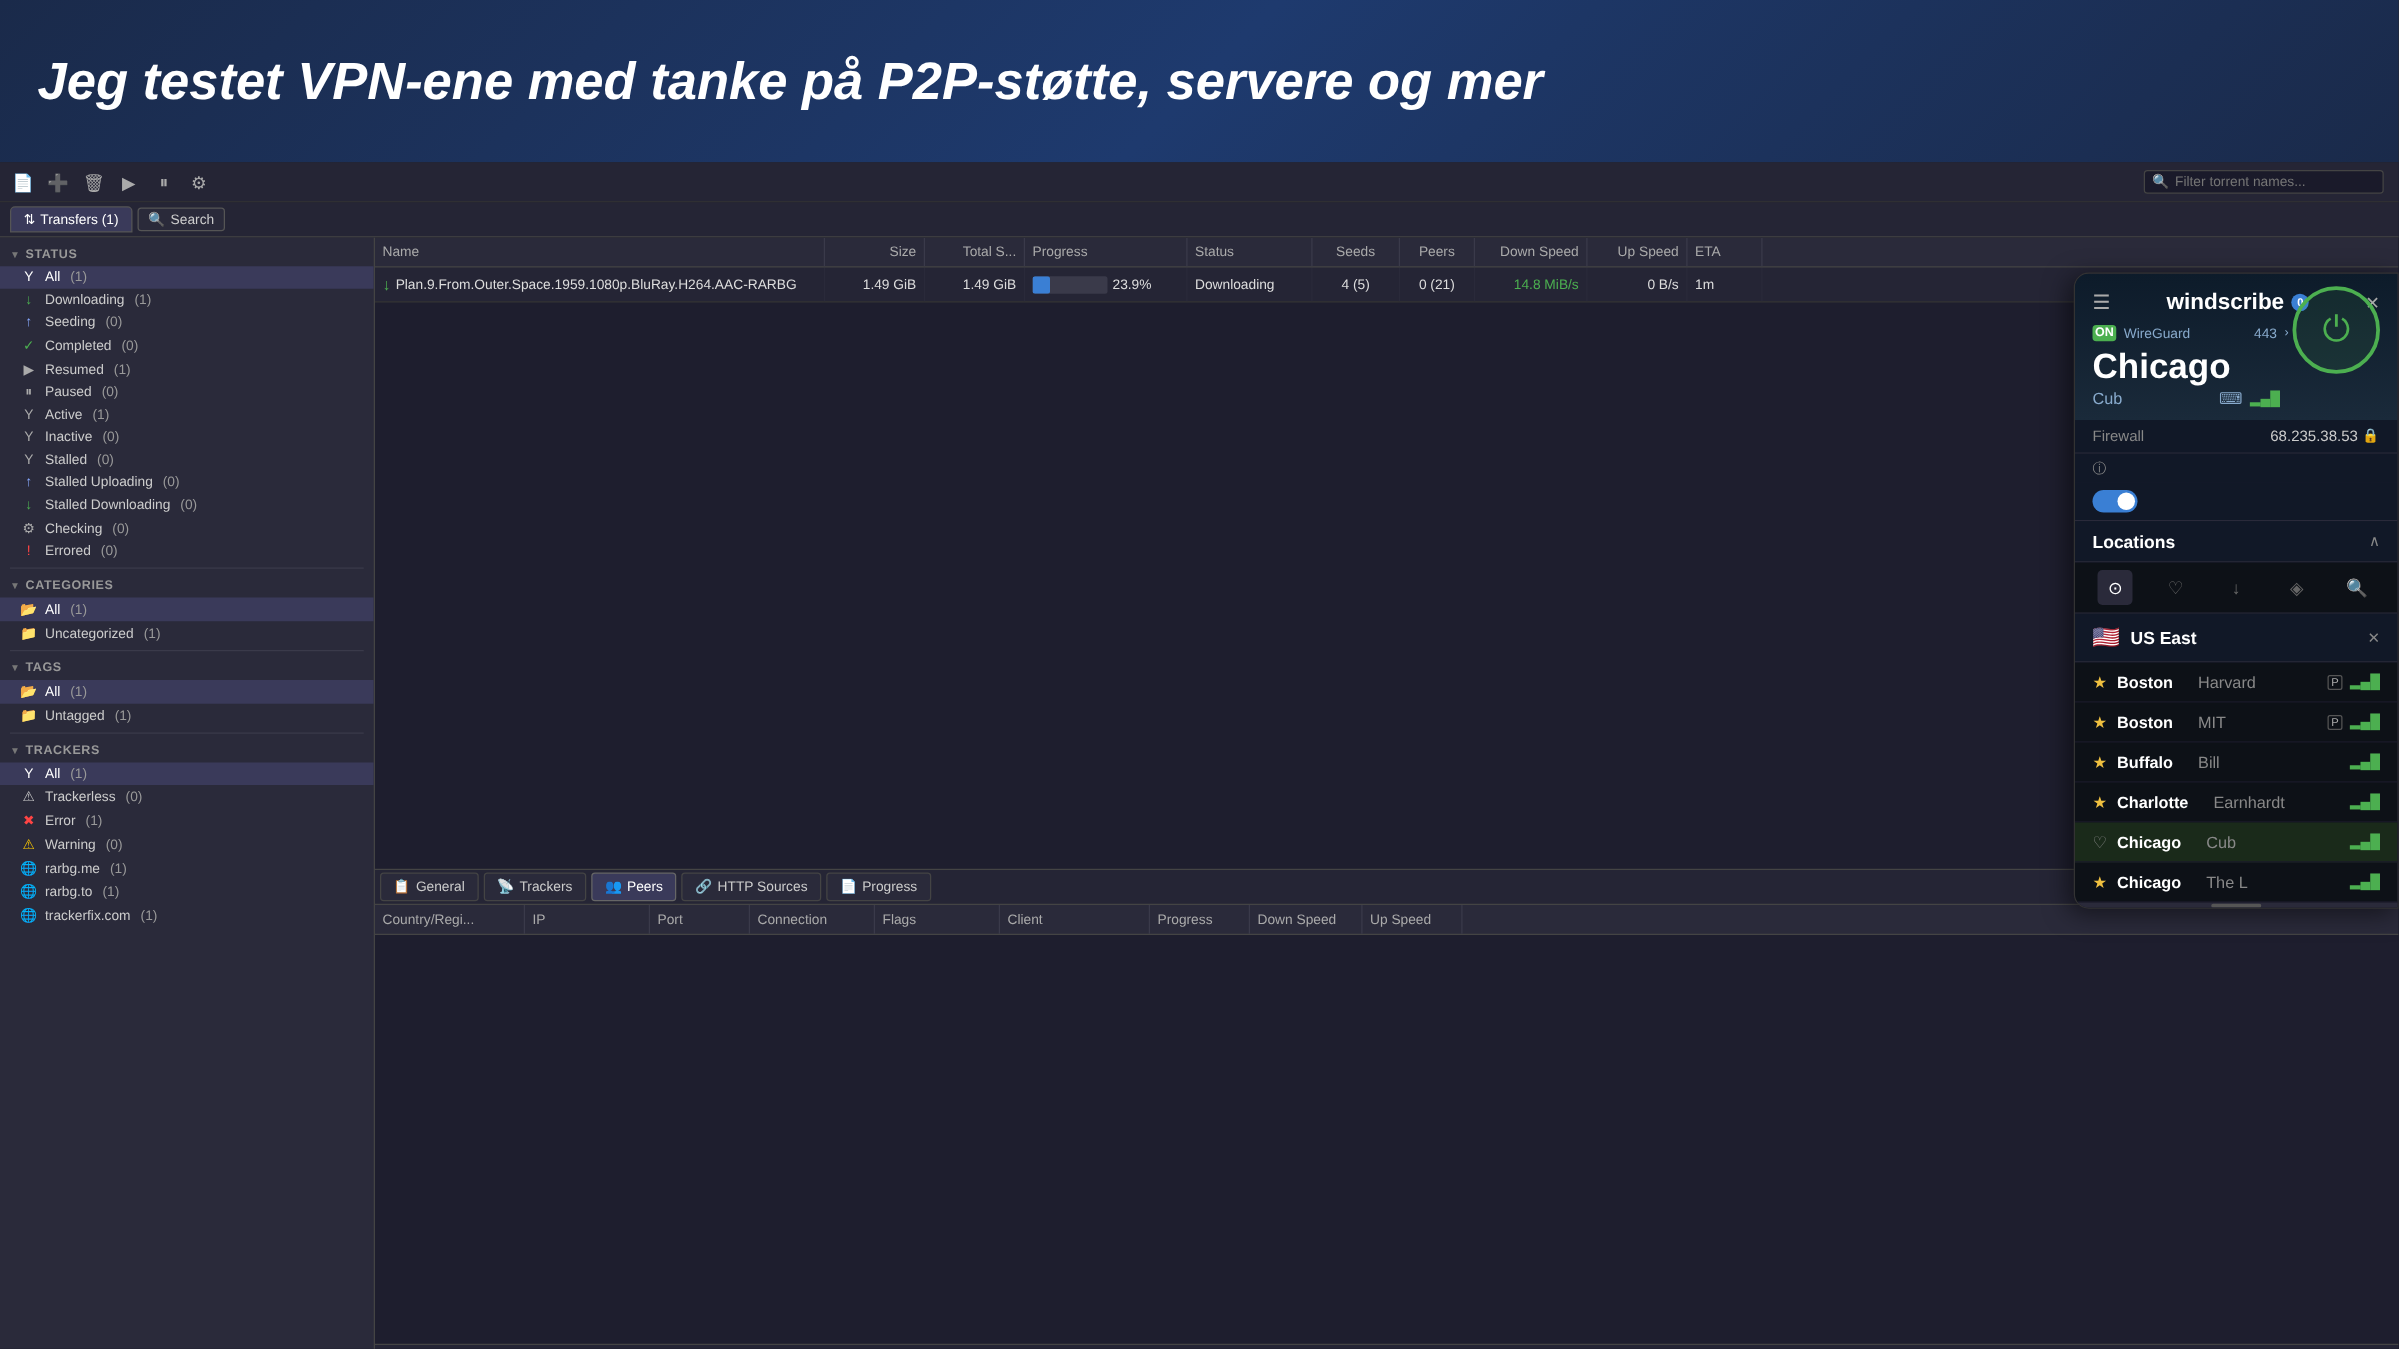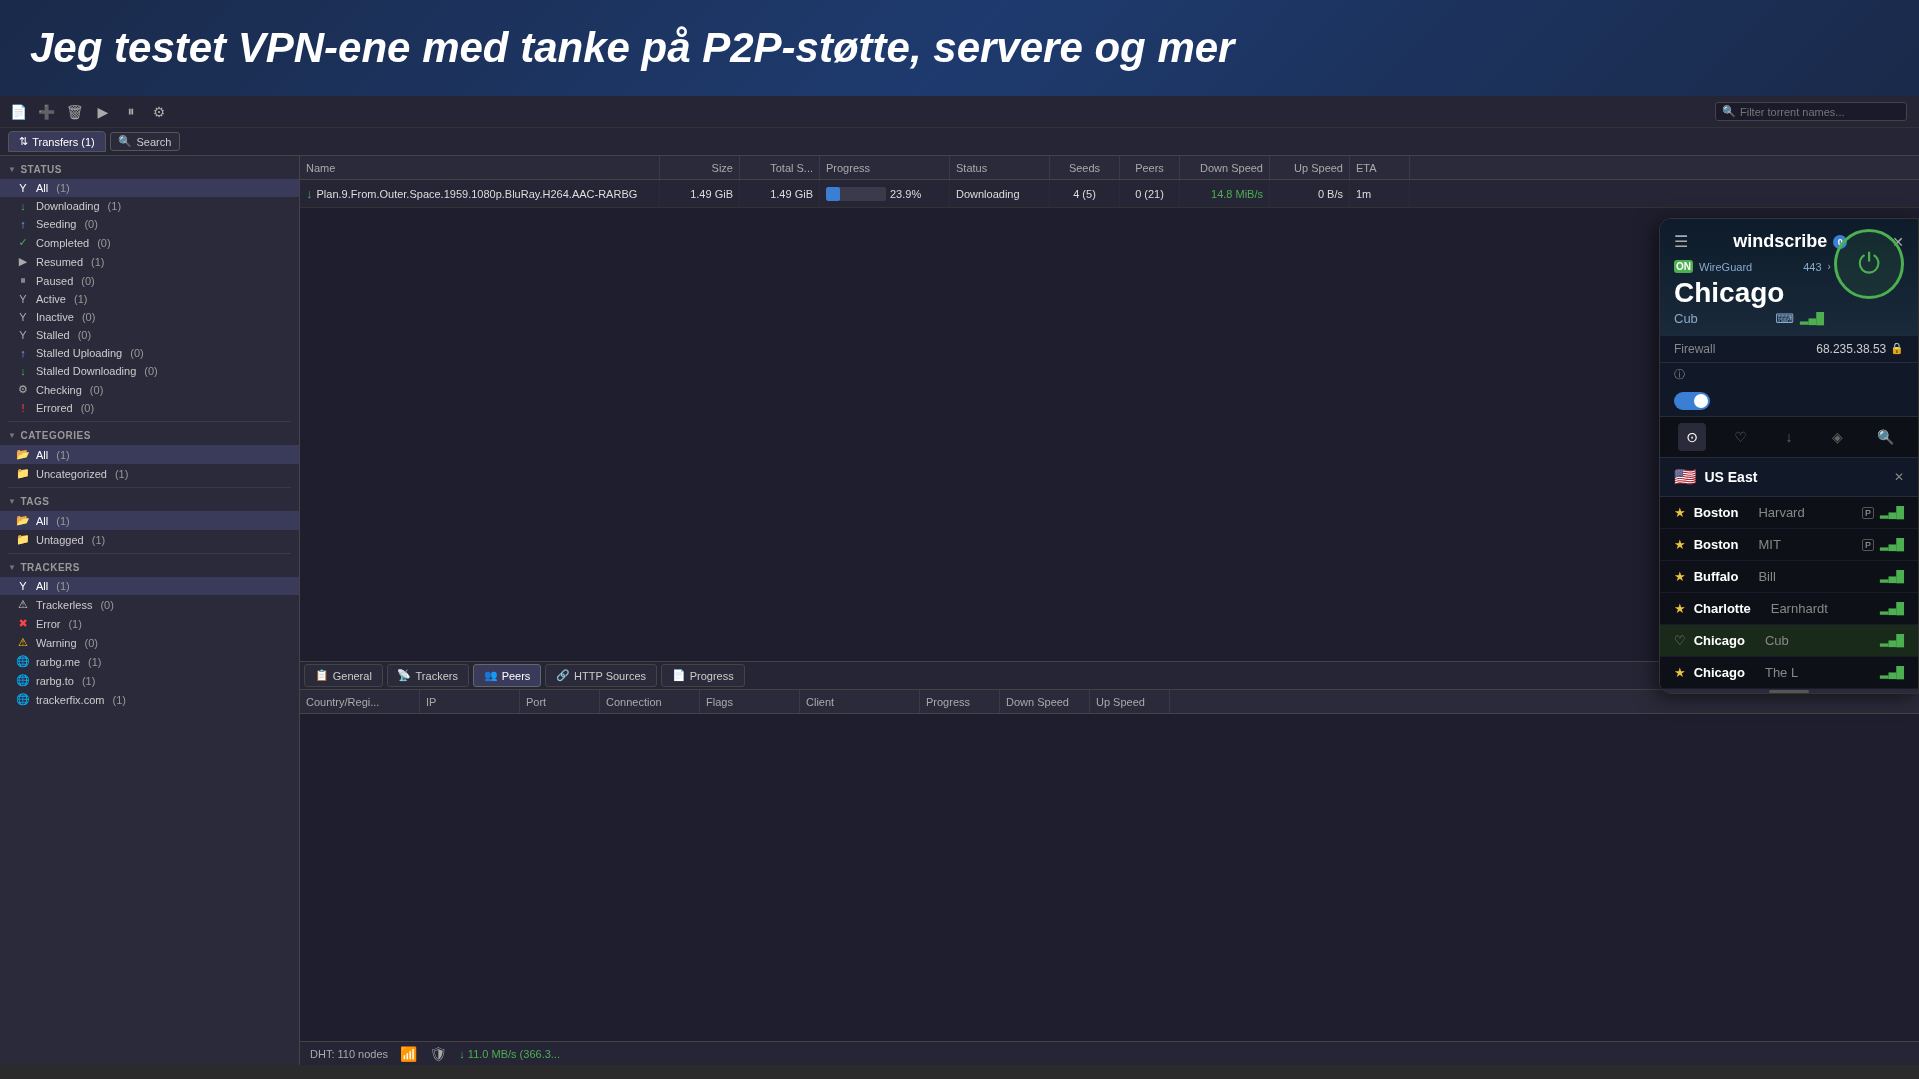"Jeg testet VPN-ene med tanke" .banner { height: 96px -> 130px }
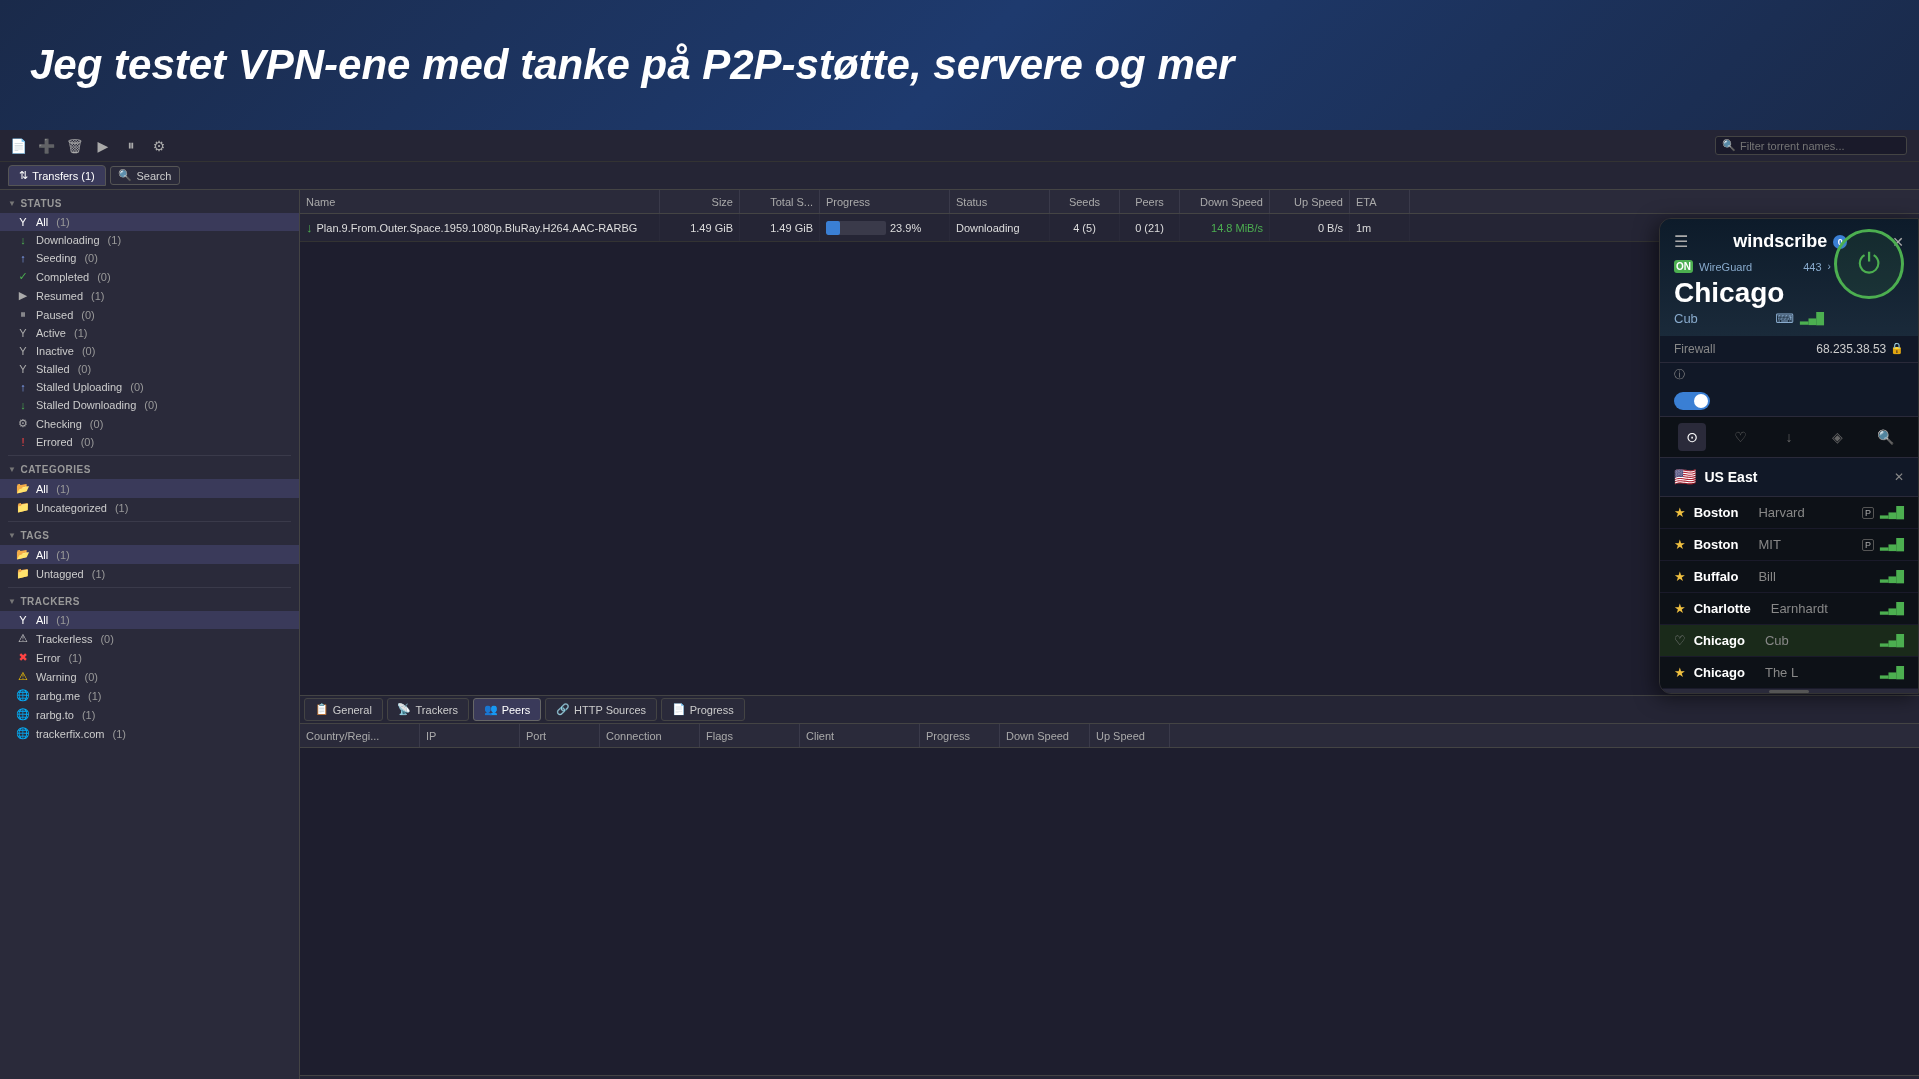"Locations" div.ws-locations-header { html: none -> <div> <span>Locations</span> <span>∧</span> </div> }
